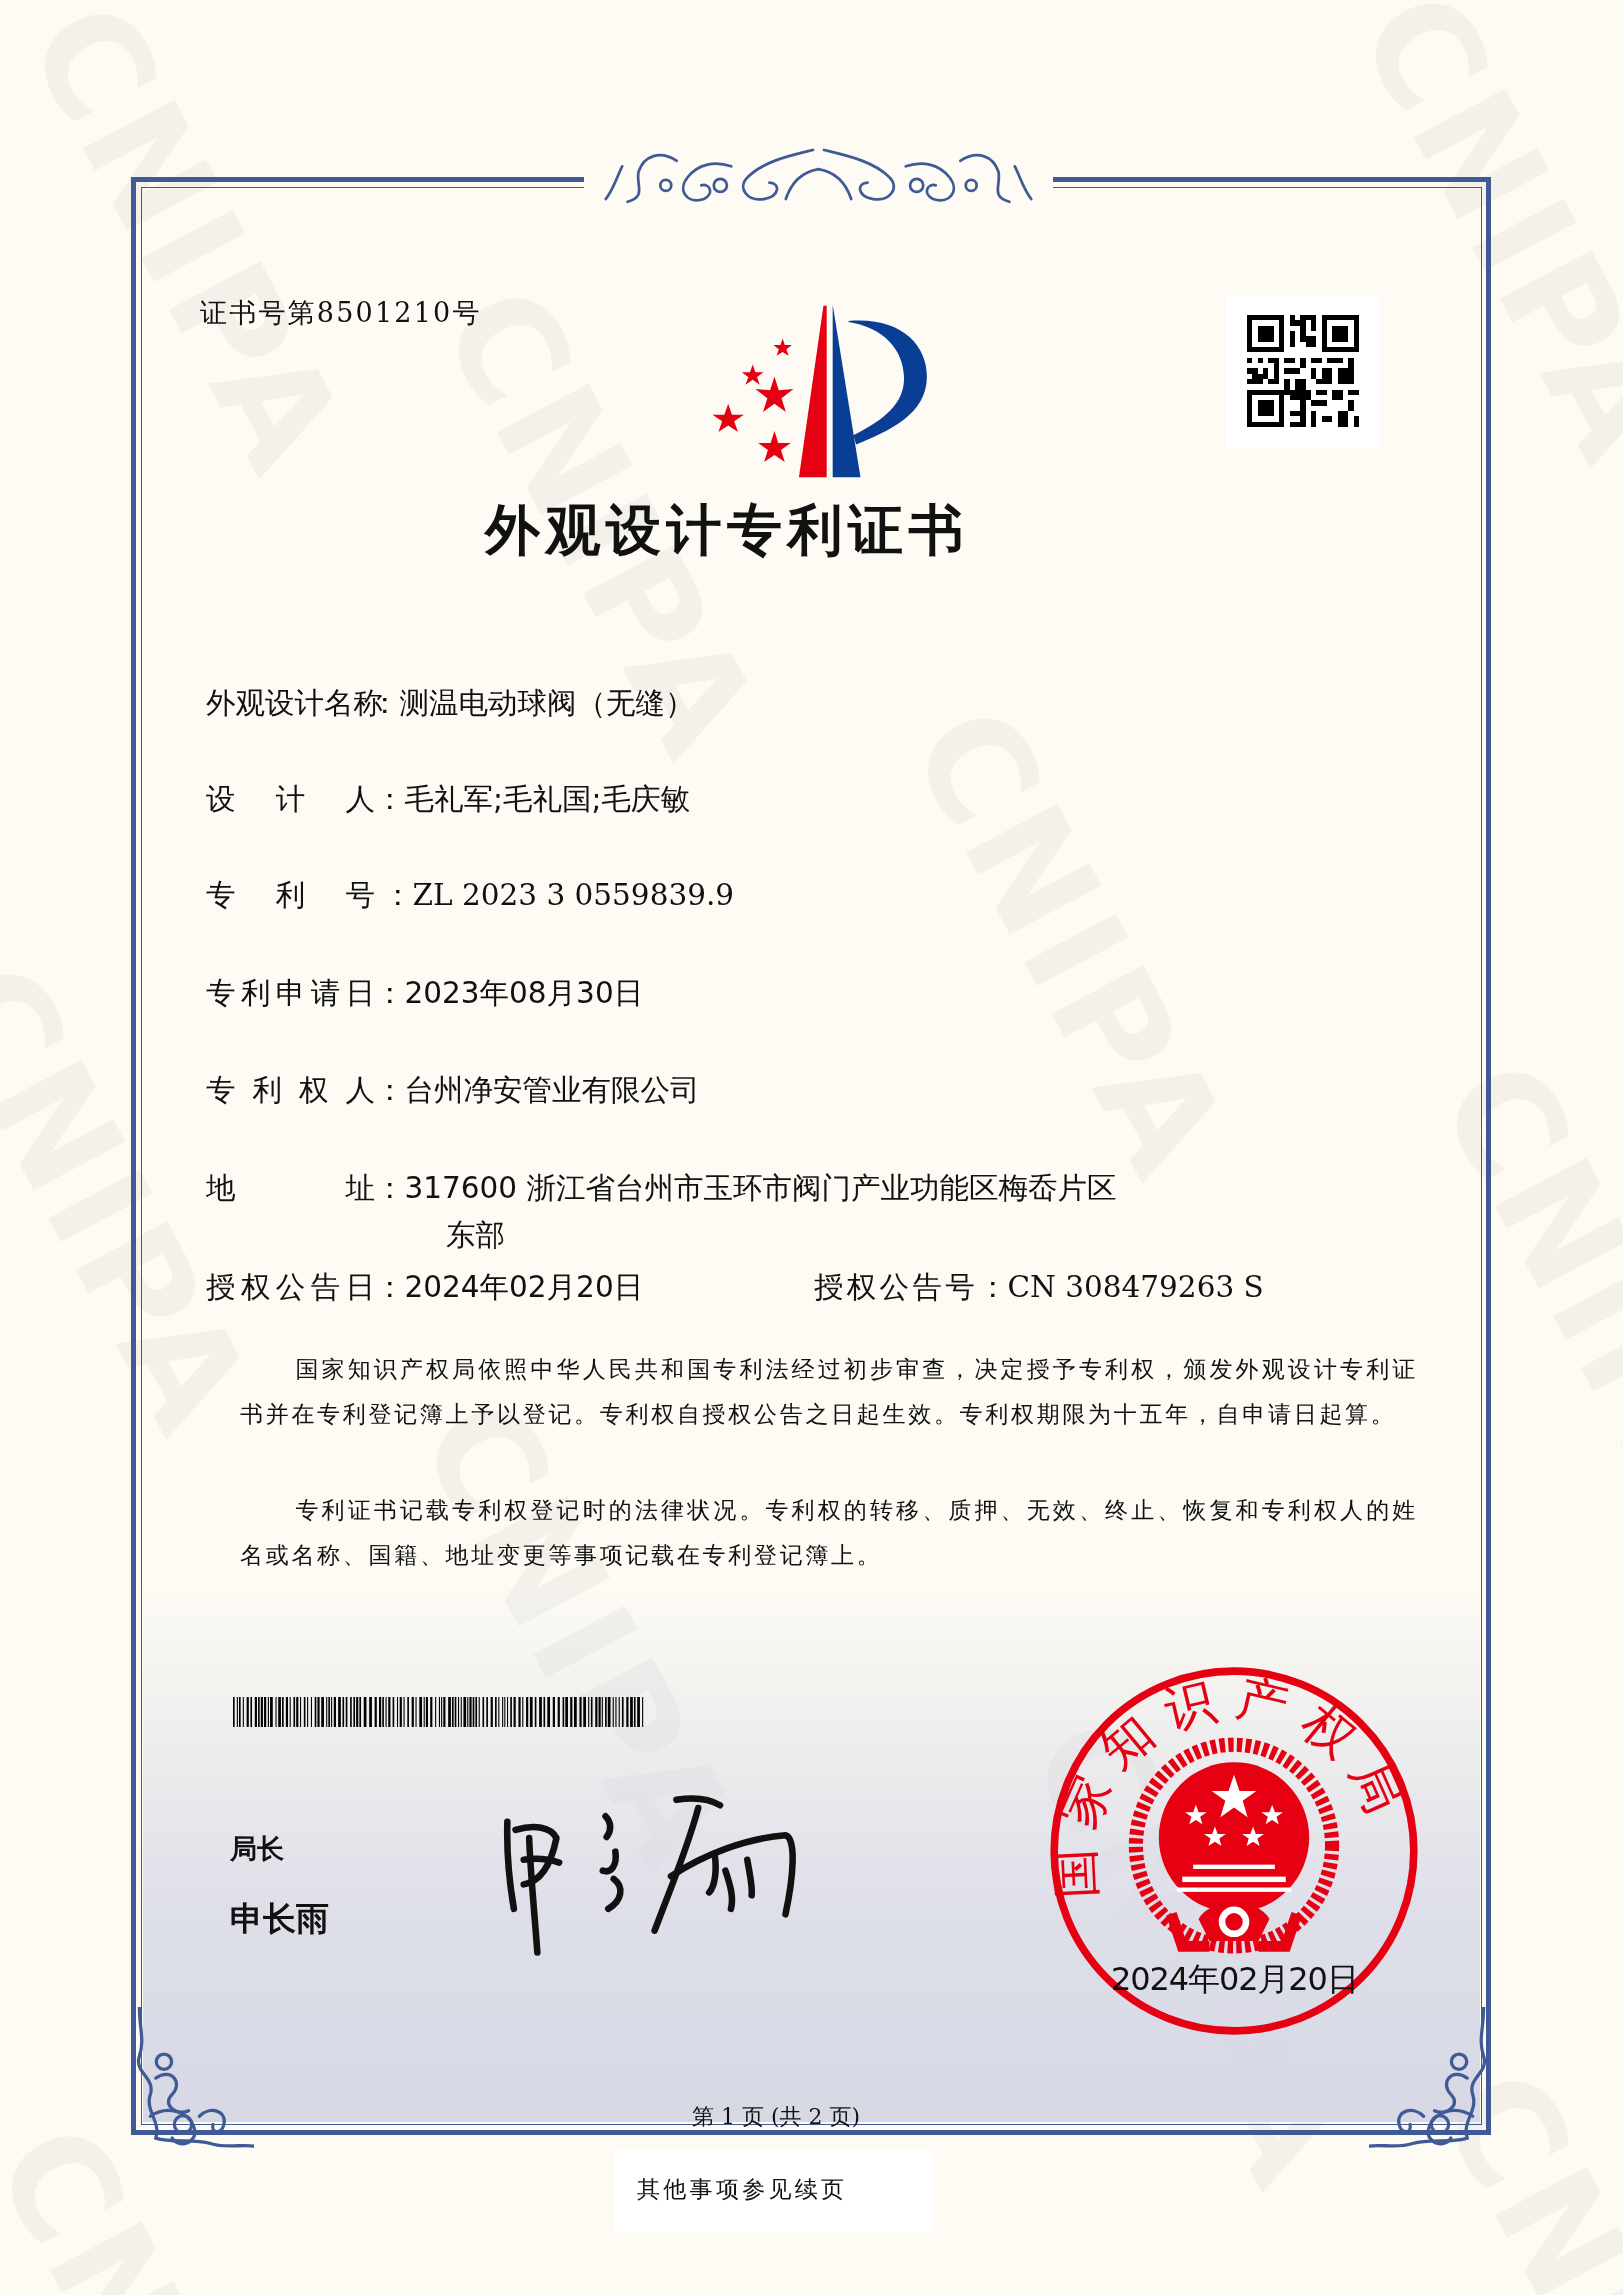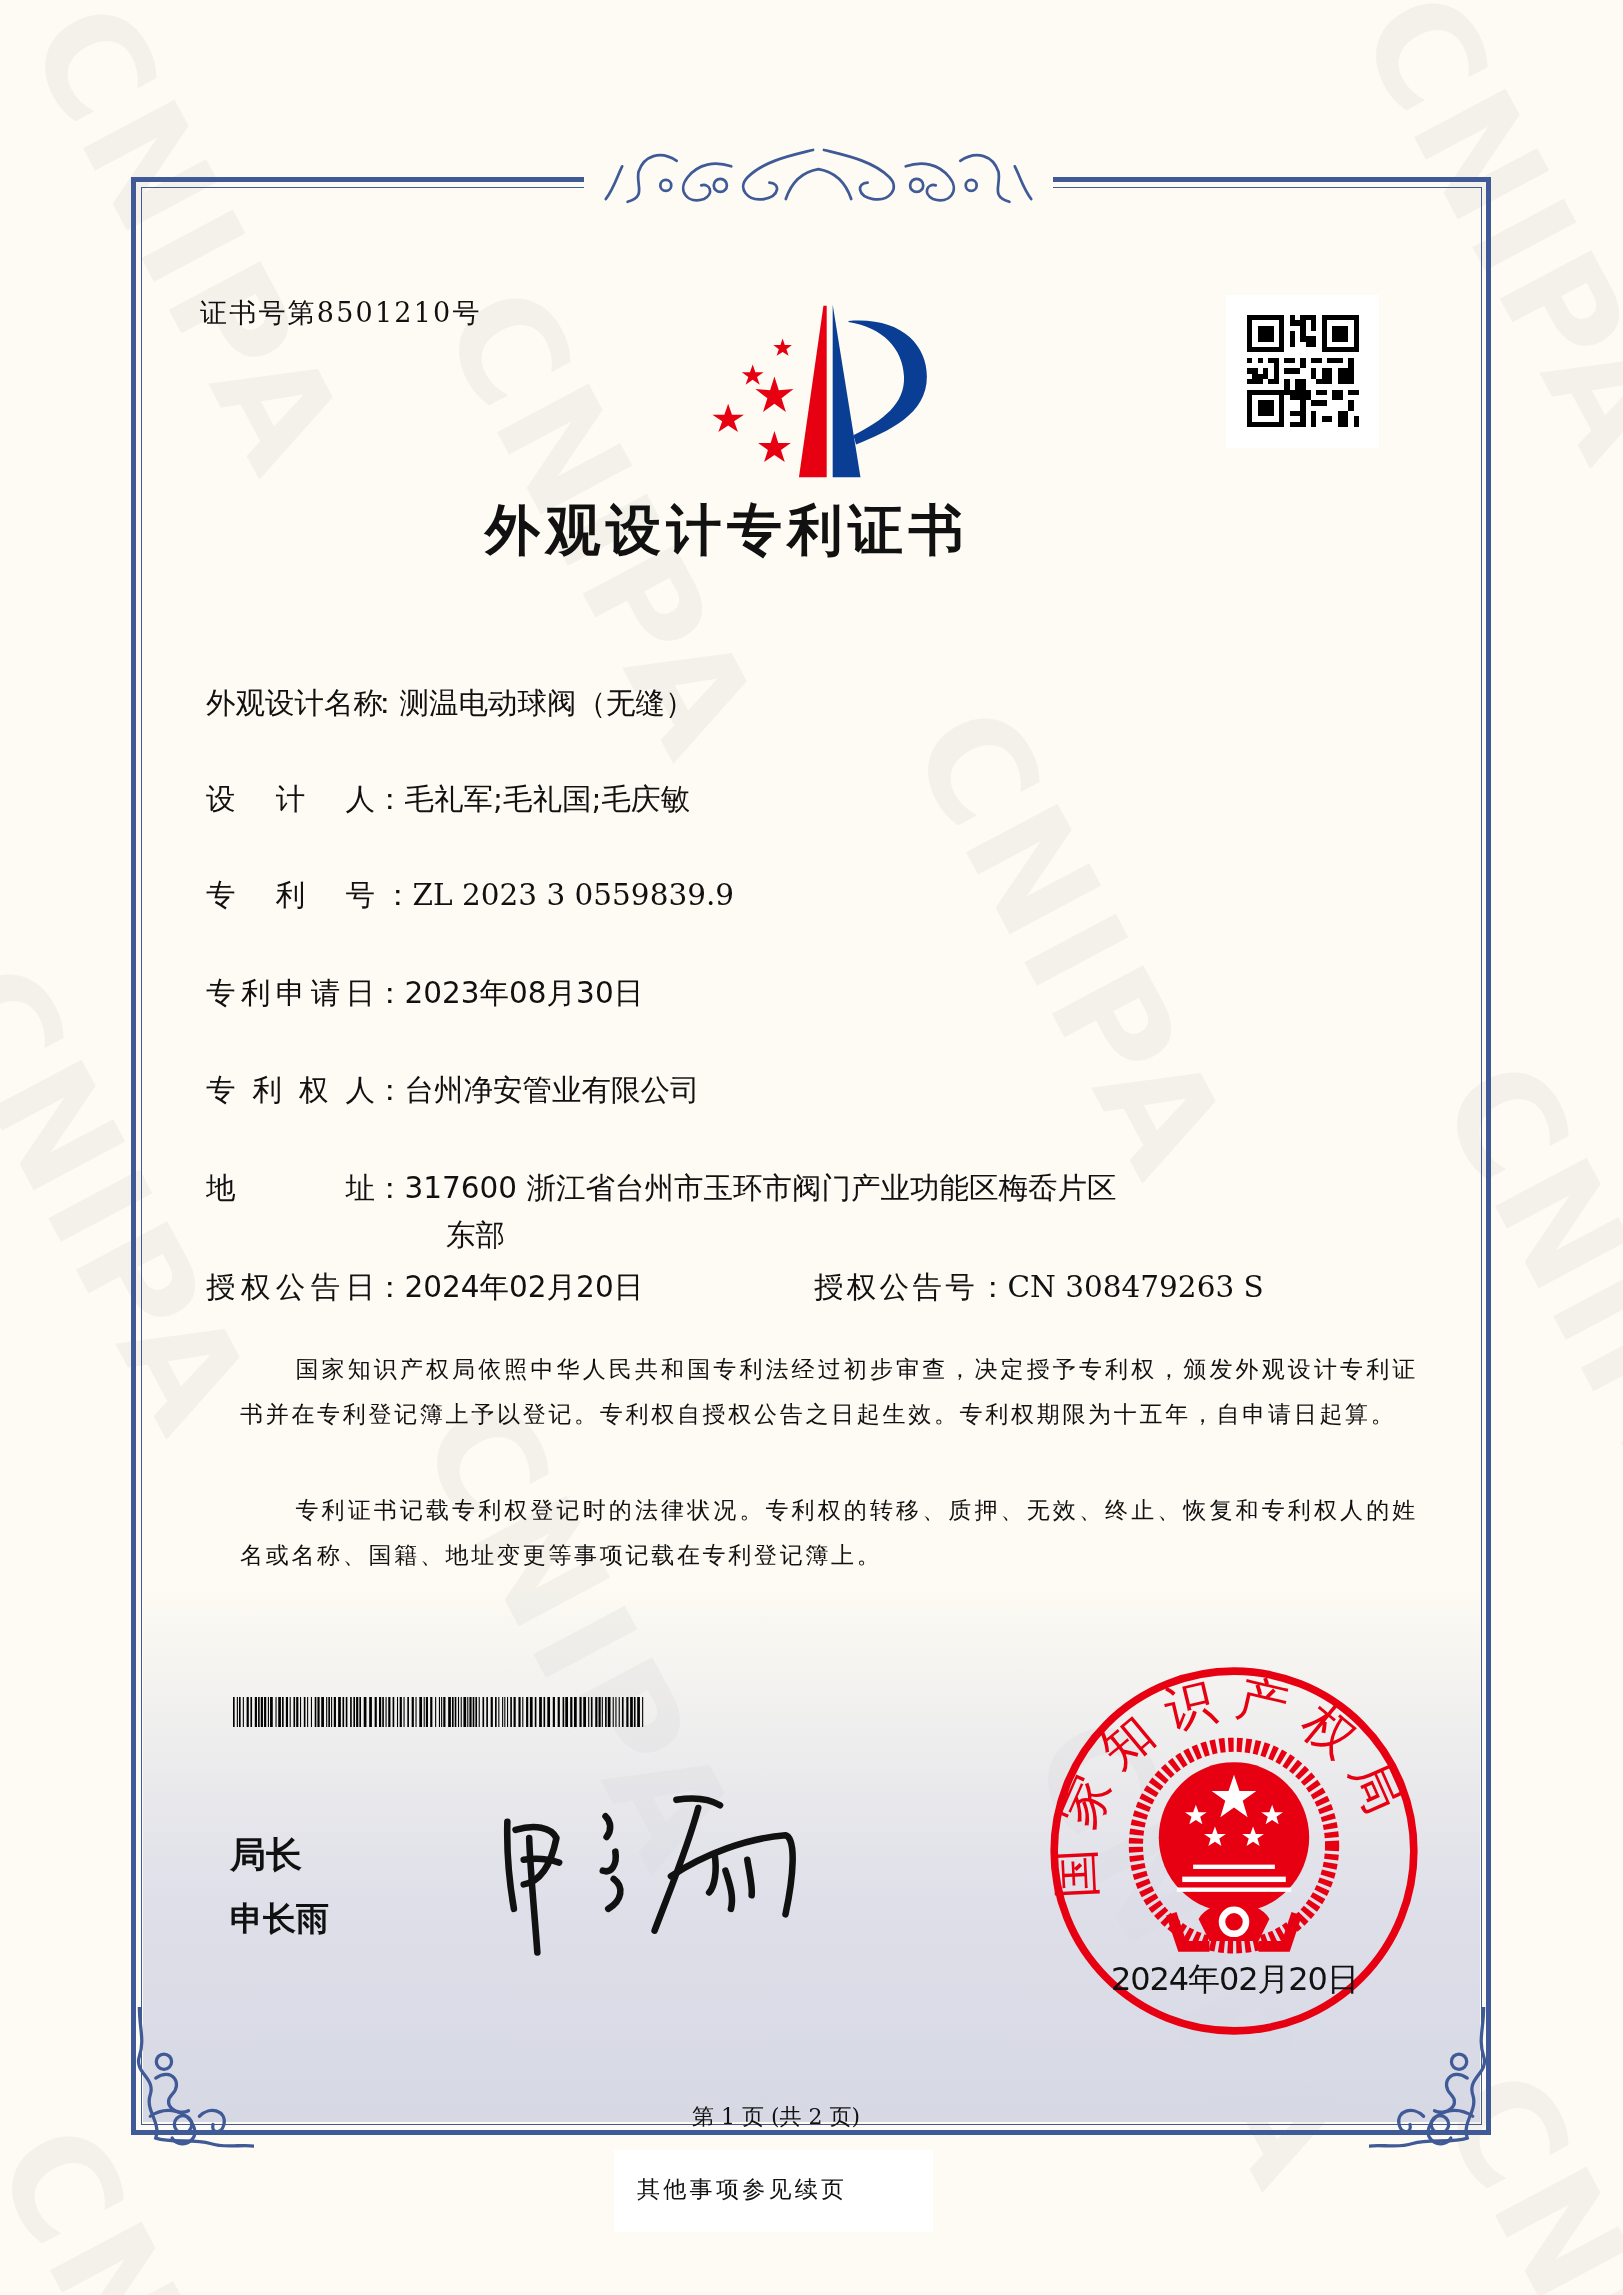"局长" .dir-title { font-size: 36px -> 27px }
